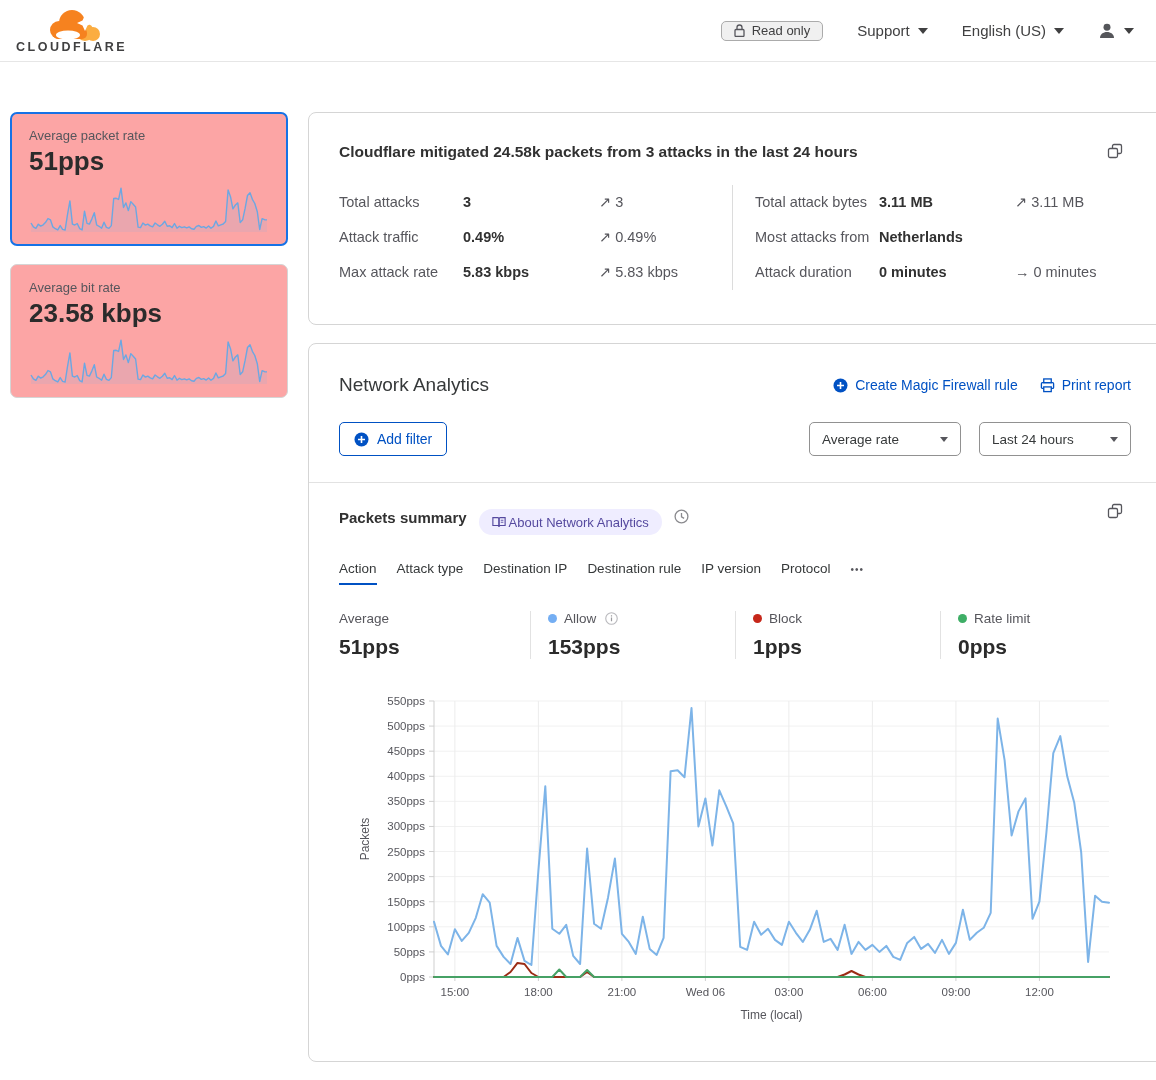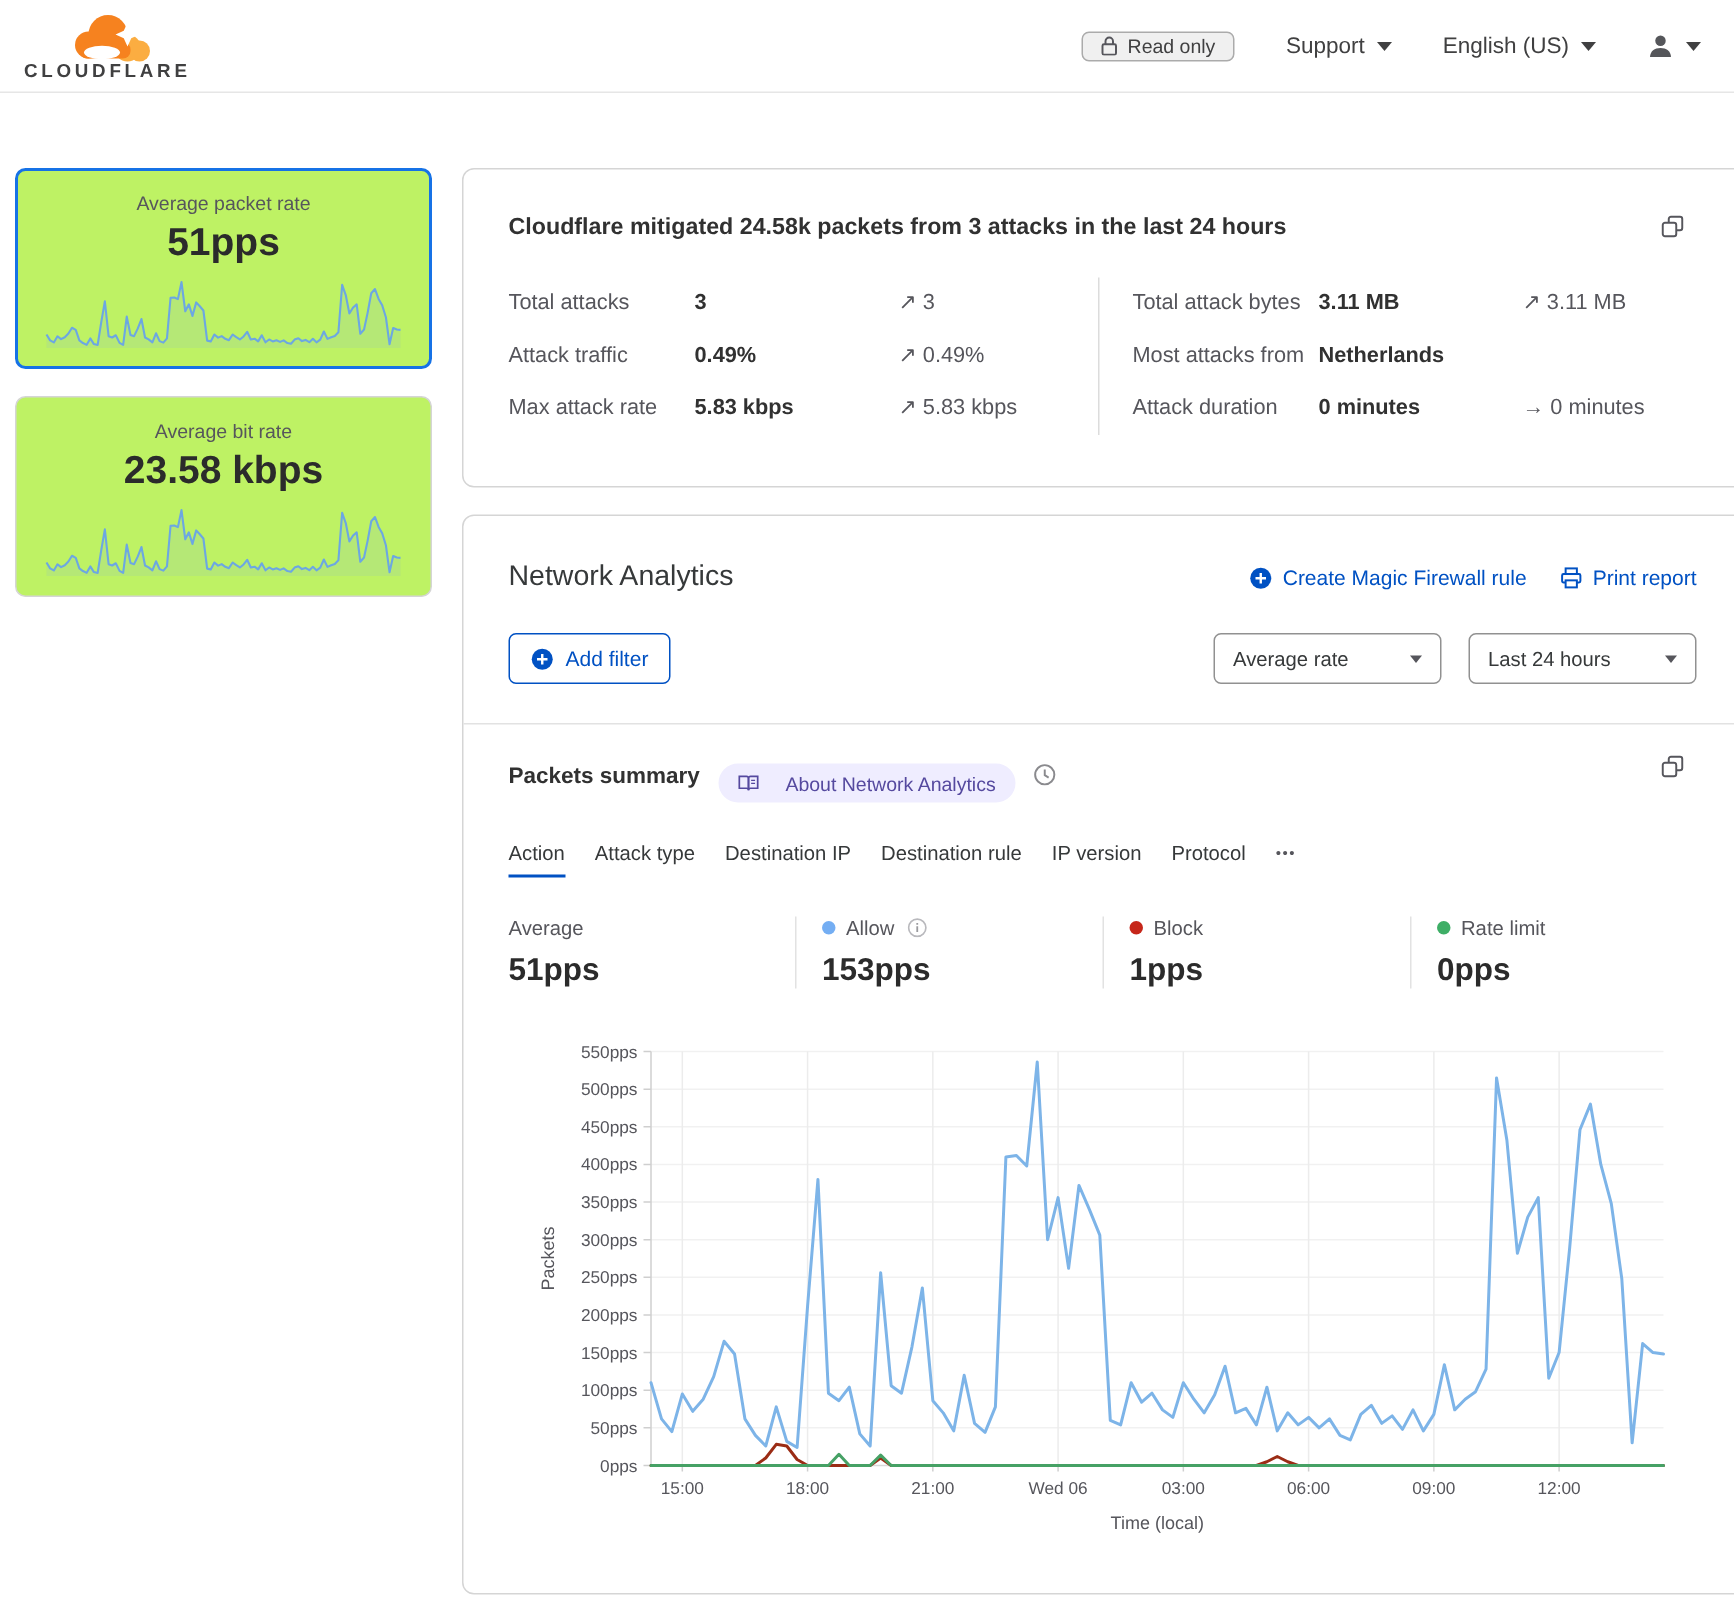"Average packet rate" .metric-card { background: #bef264 -> #fca5a5; text-align: center -> none }
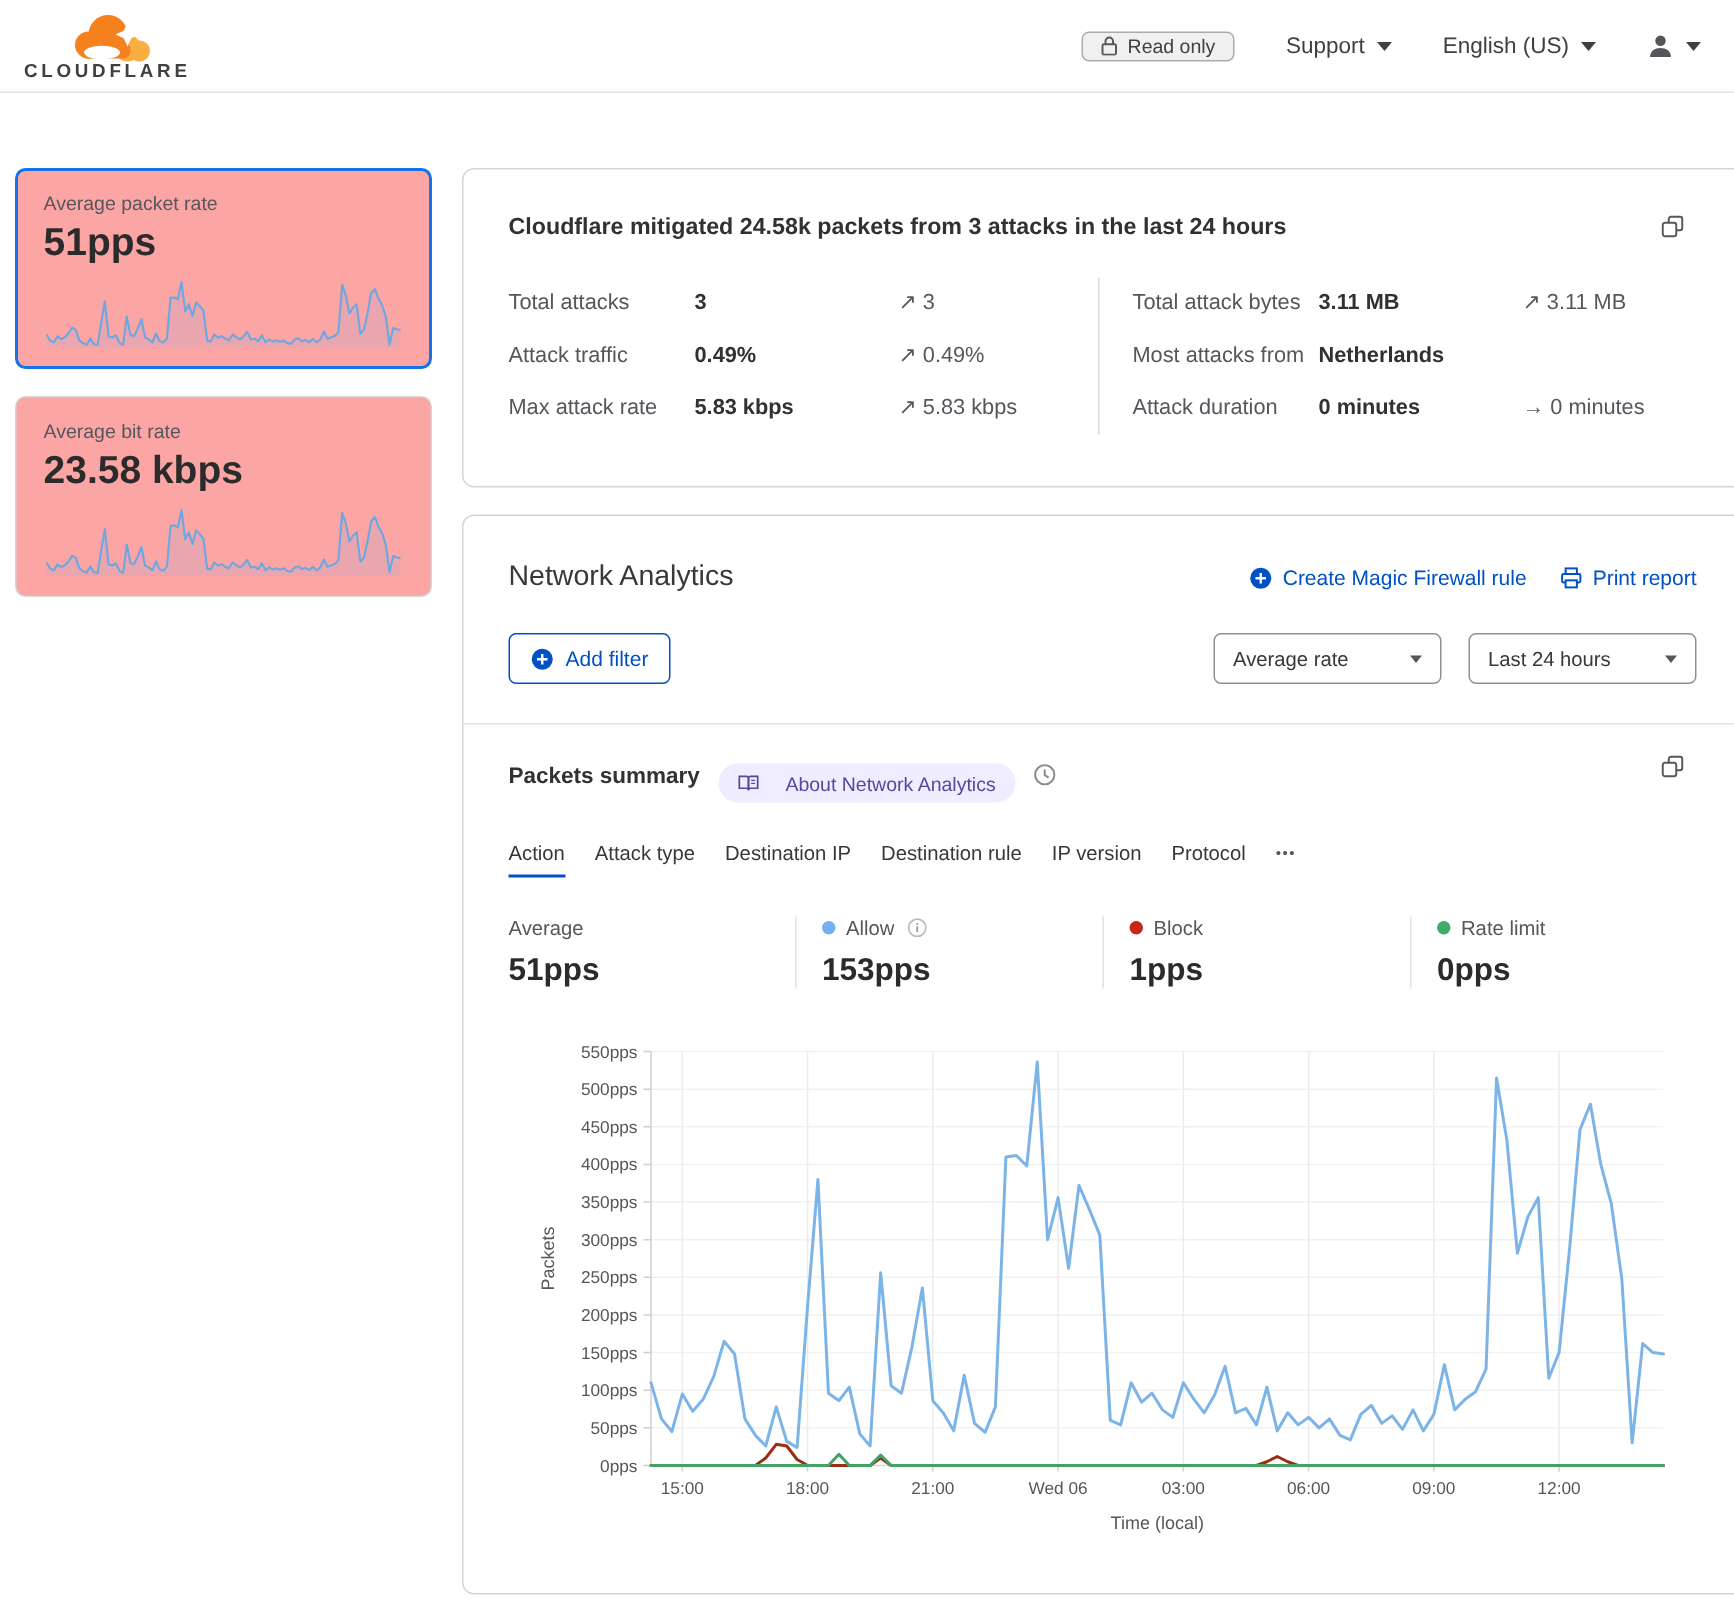"About Network Analytics" .about-pill { gap: 18px -> 3px }
